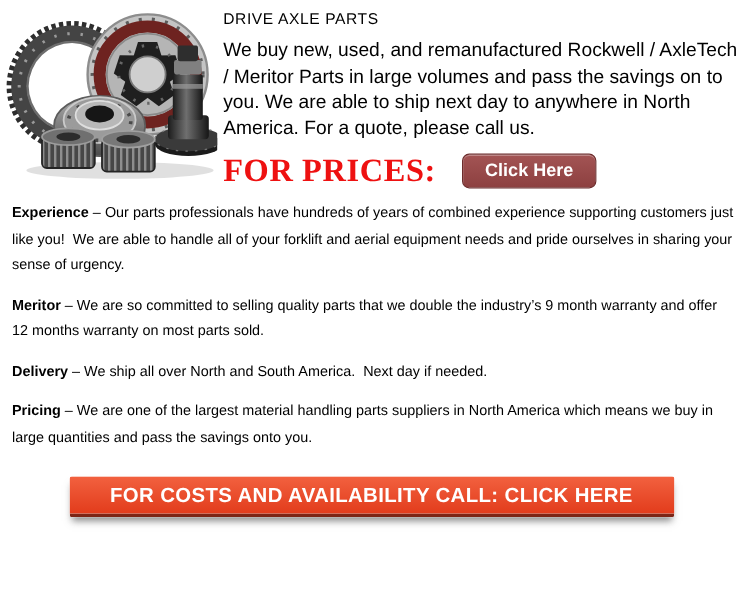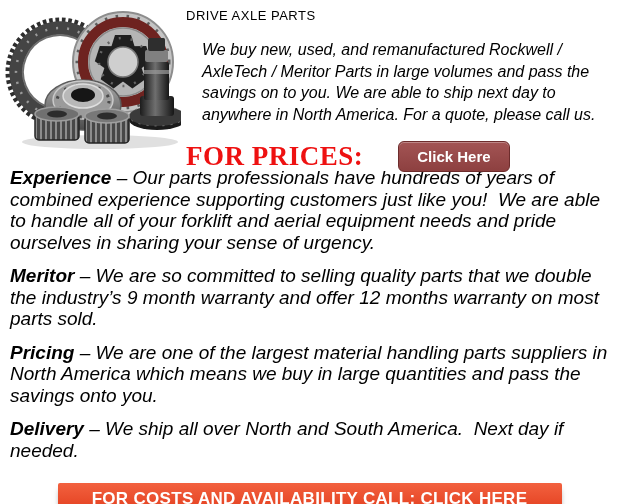"We buy new, used, and" .intro { font-style: italic -> none; margin: 16px -> 0 }
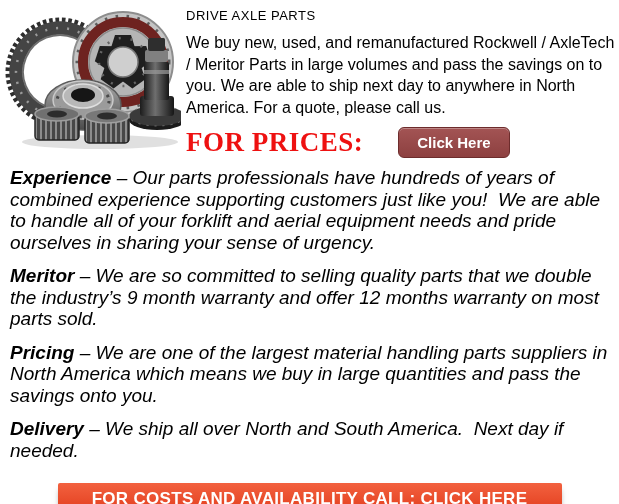"FOR PRICES:" .prices-row { align-items: none -> center }
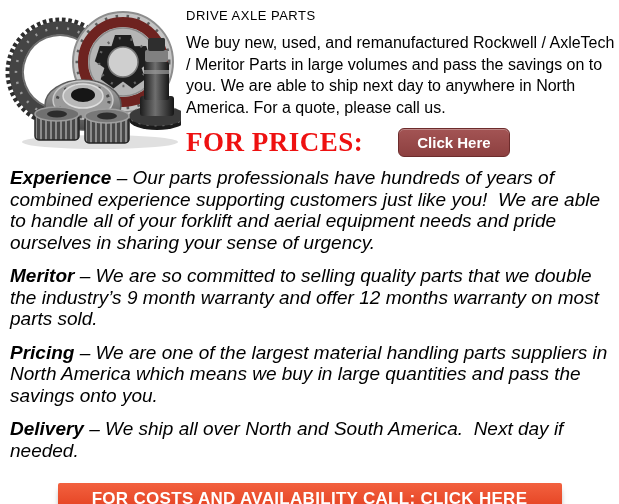"Click Here" .click-here-btn { margin-left: 13px -> none }
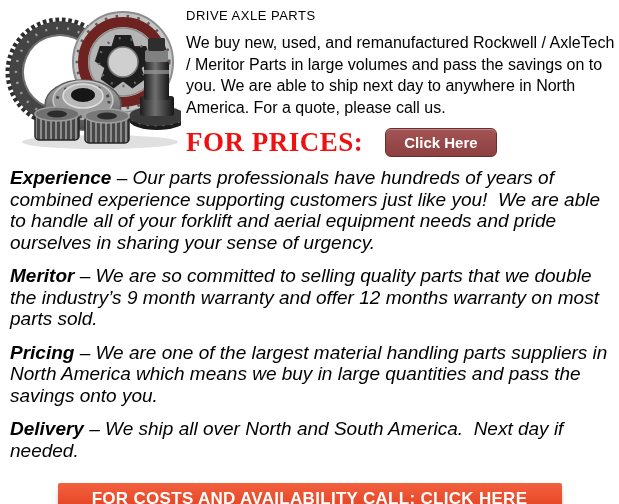"Experience – Our parts professionals" .para { font-size: 19px -> 12px; font-style: italic -> none }
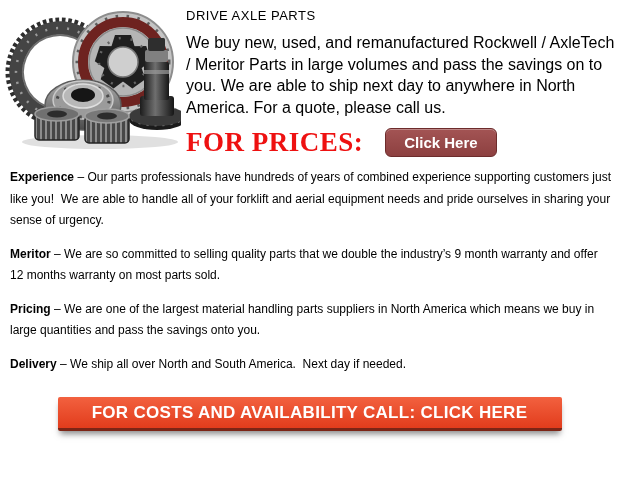"Pricing – We are one" p.para { order: before "Delivery – We ship all" -> after "Delivery – We ship all" }
